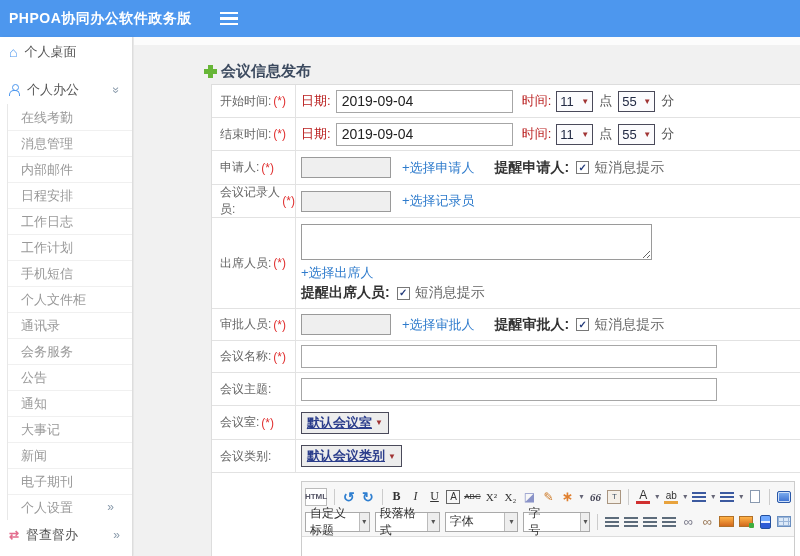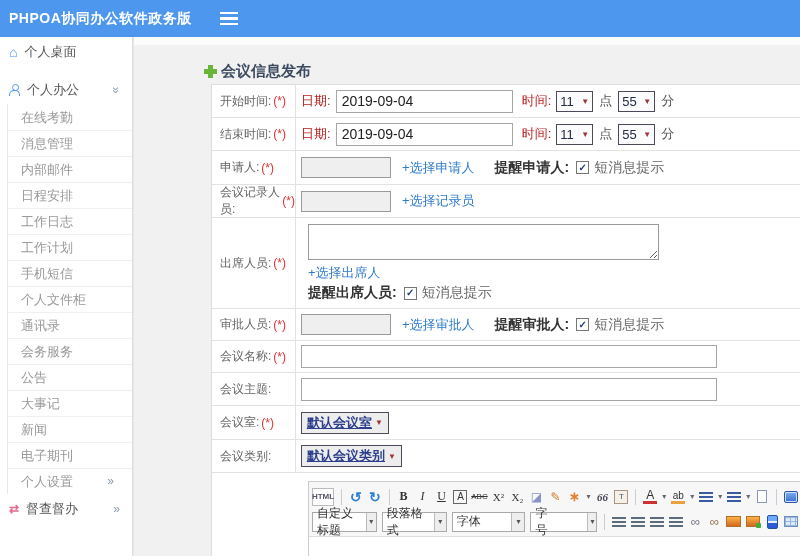"+选择出席人" .fv.col { margin-left: 7px -> none }
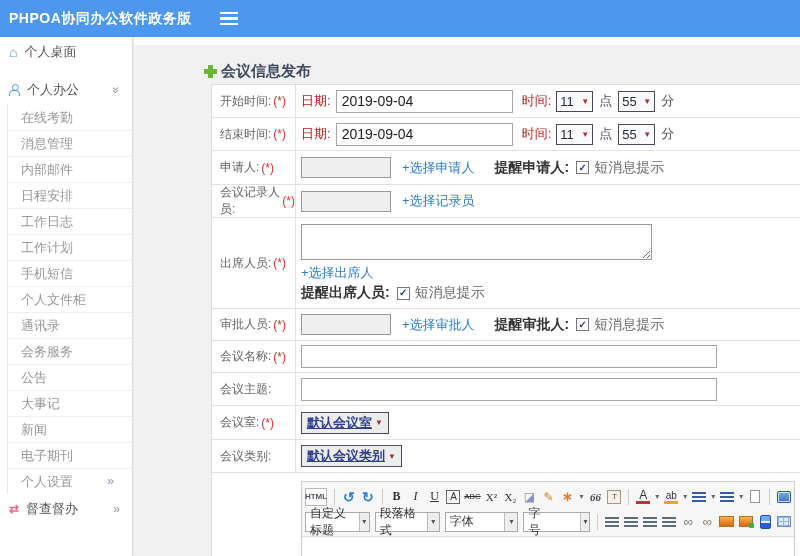"通知" div.side-sub { html: none -> <div> <span>通知</span> </div> }
